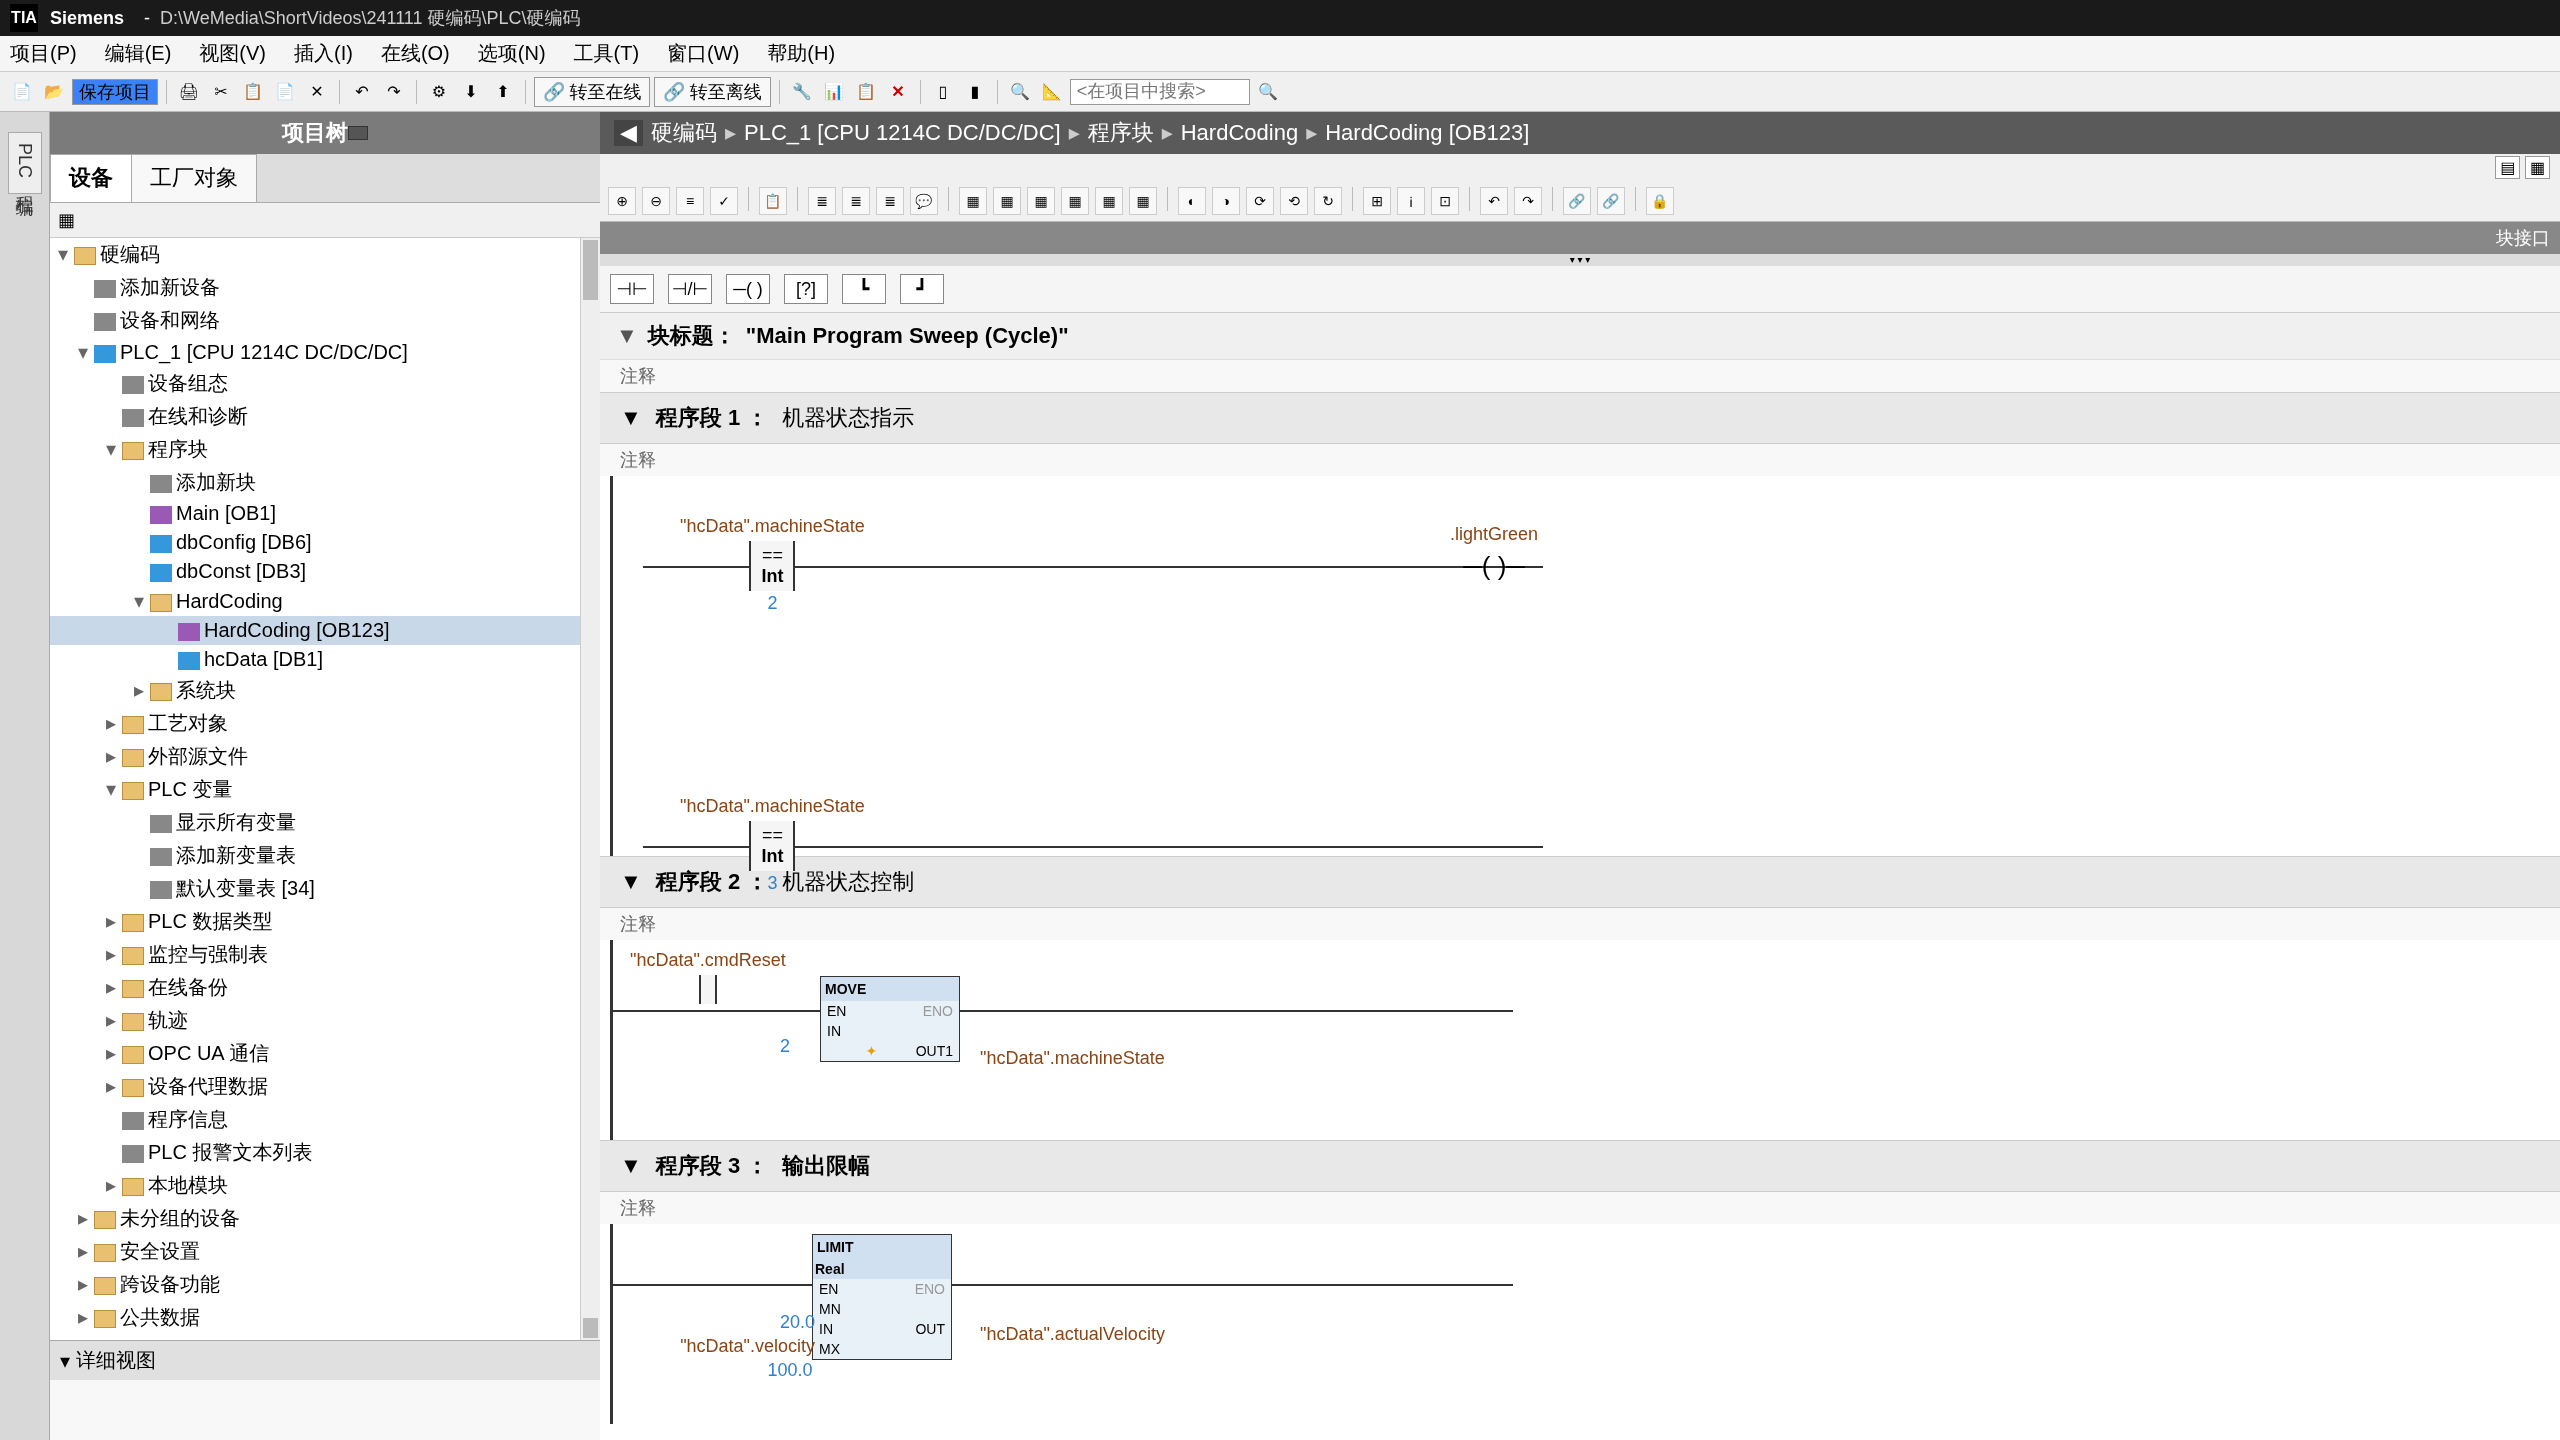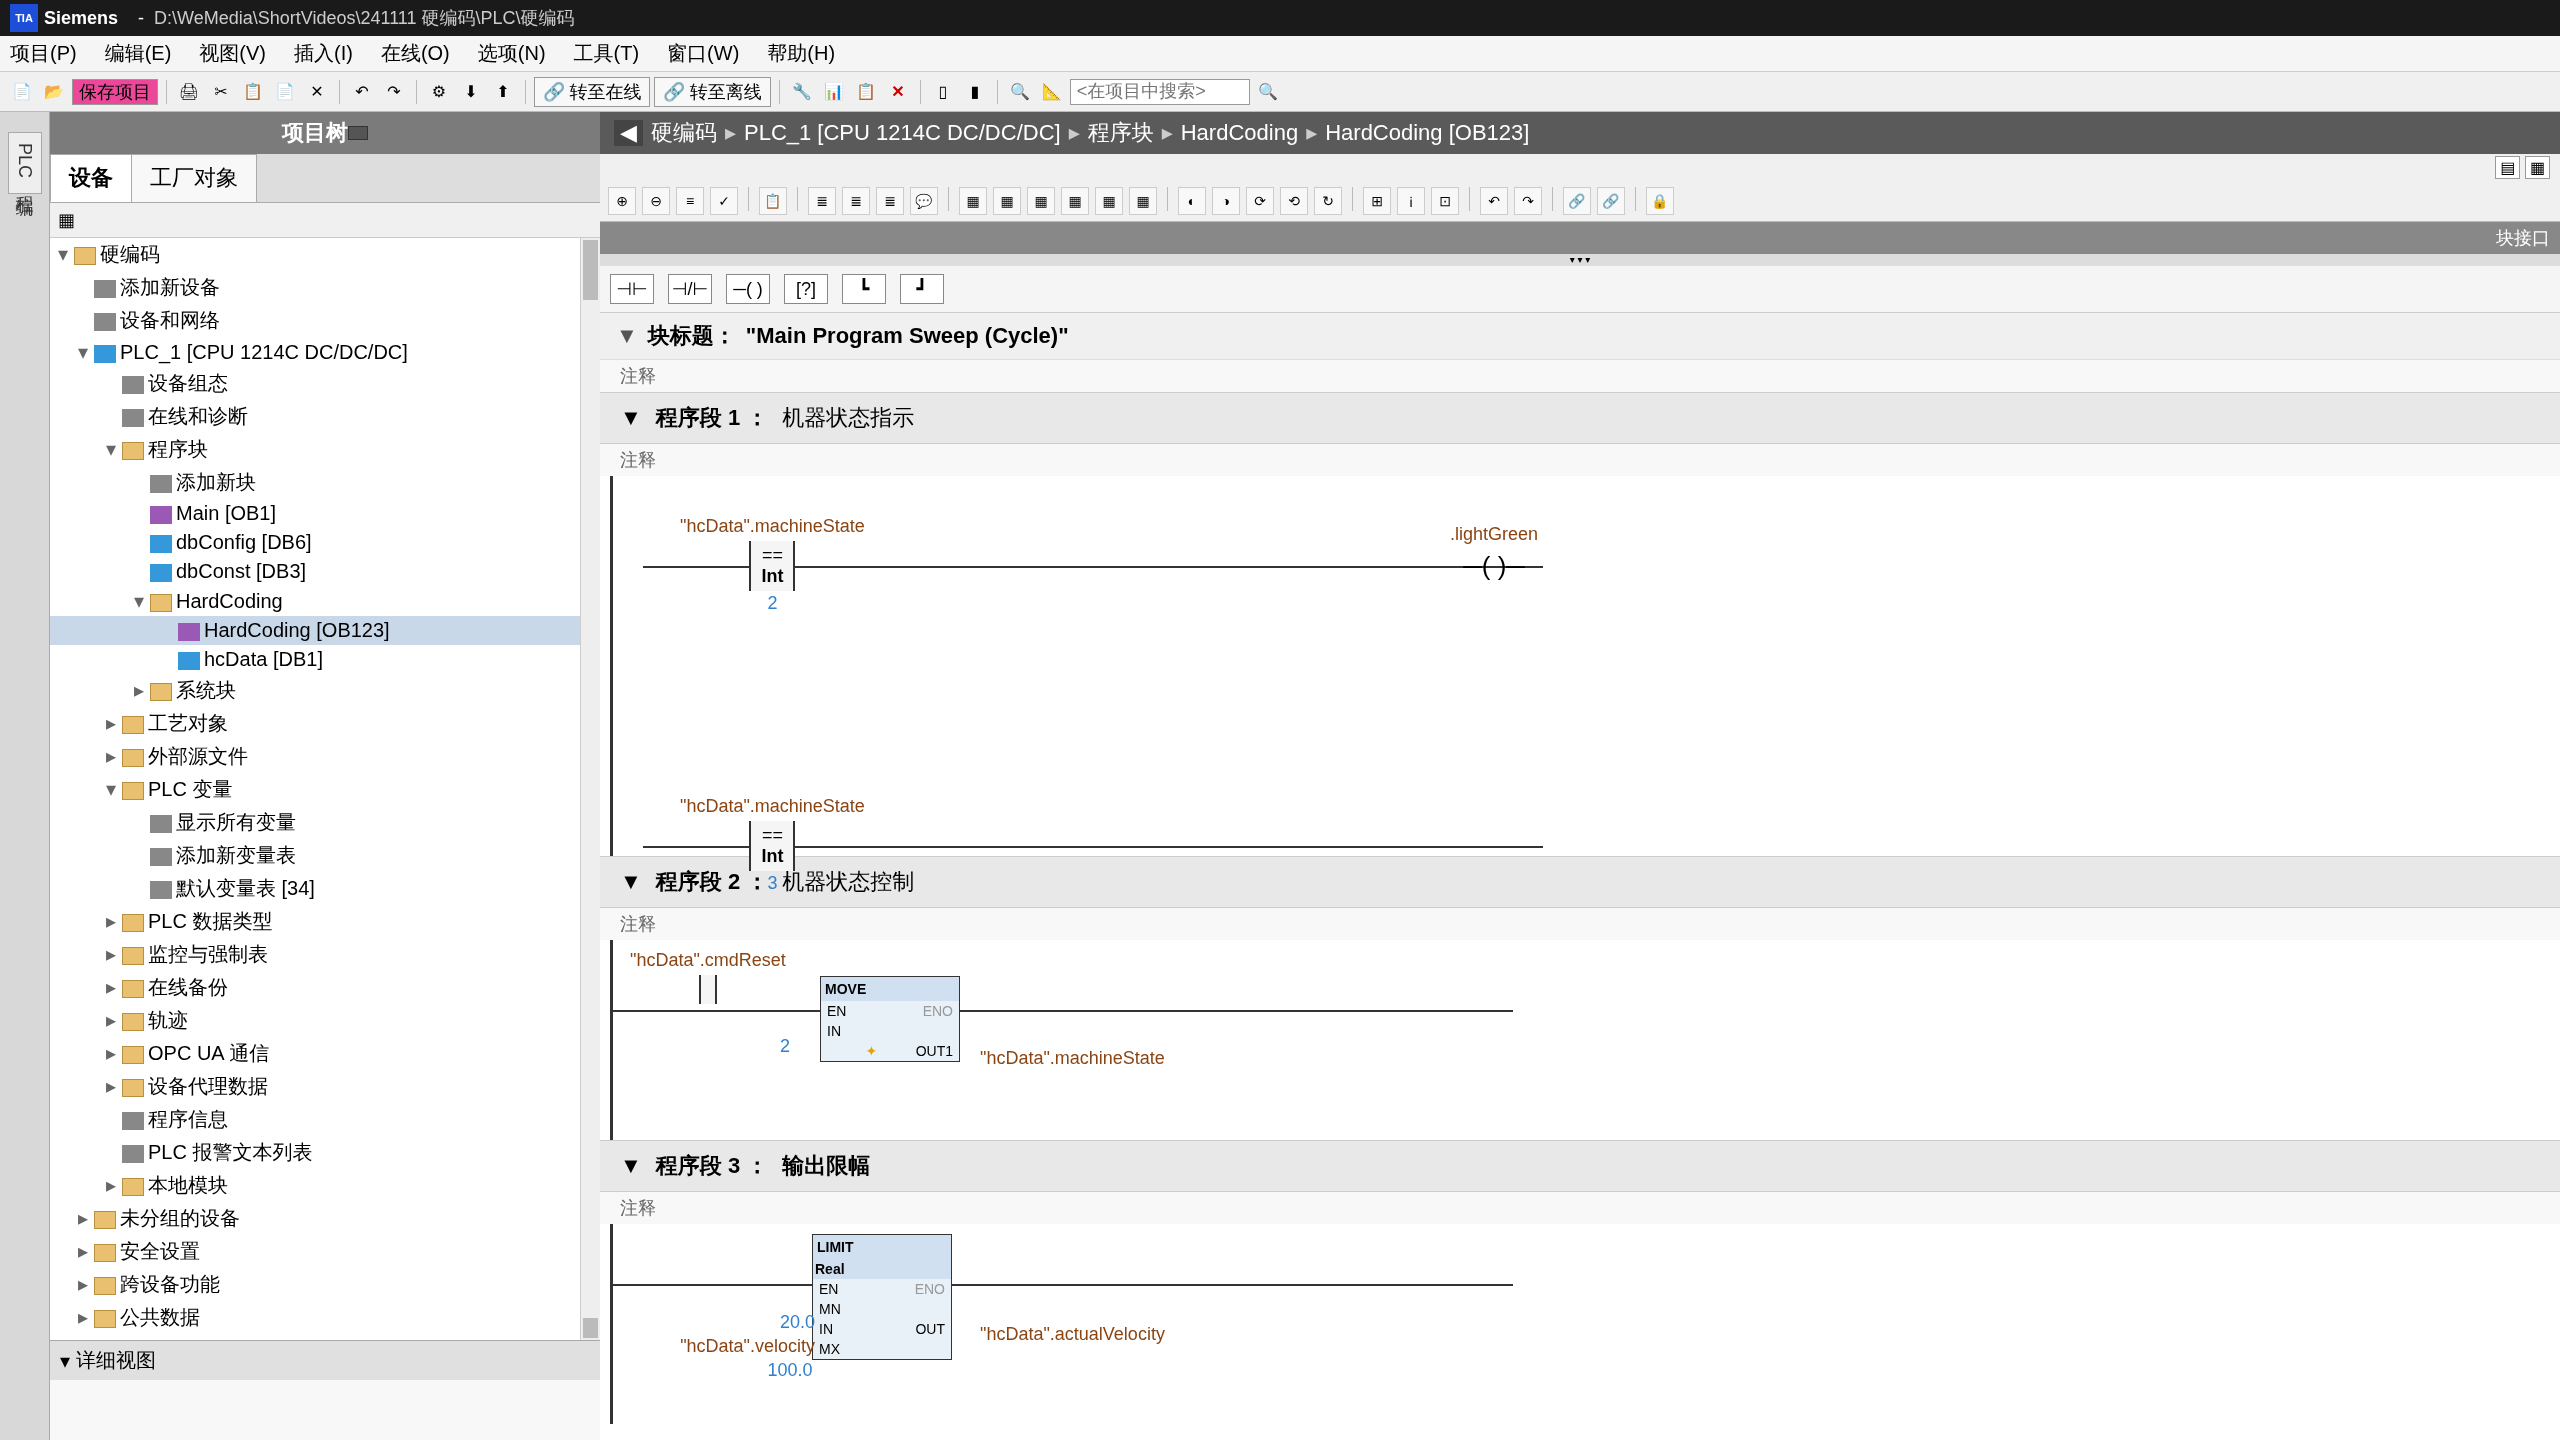"TIA" .titlebar .logo { background: #1d4ed8 -> #000000; font-size: 11px -> 16px; margin-right: 6px -> 12px }
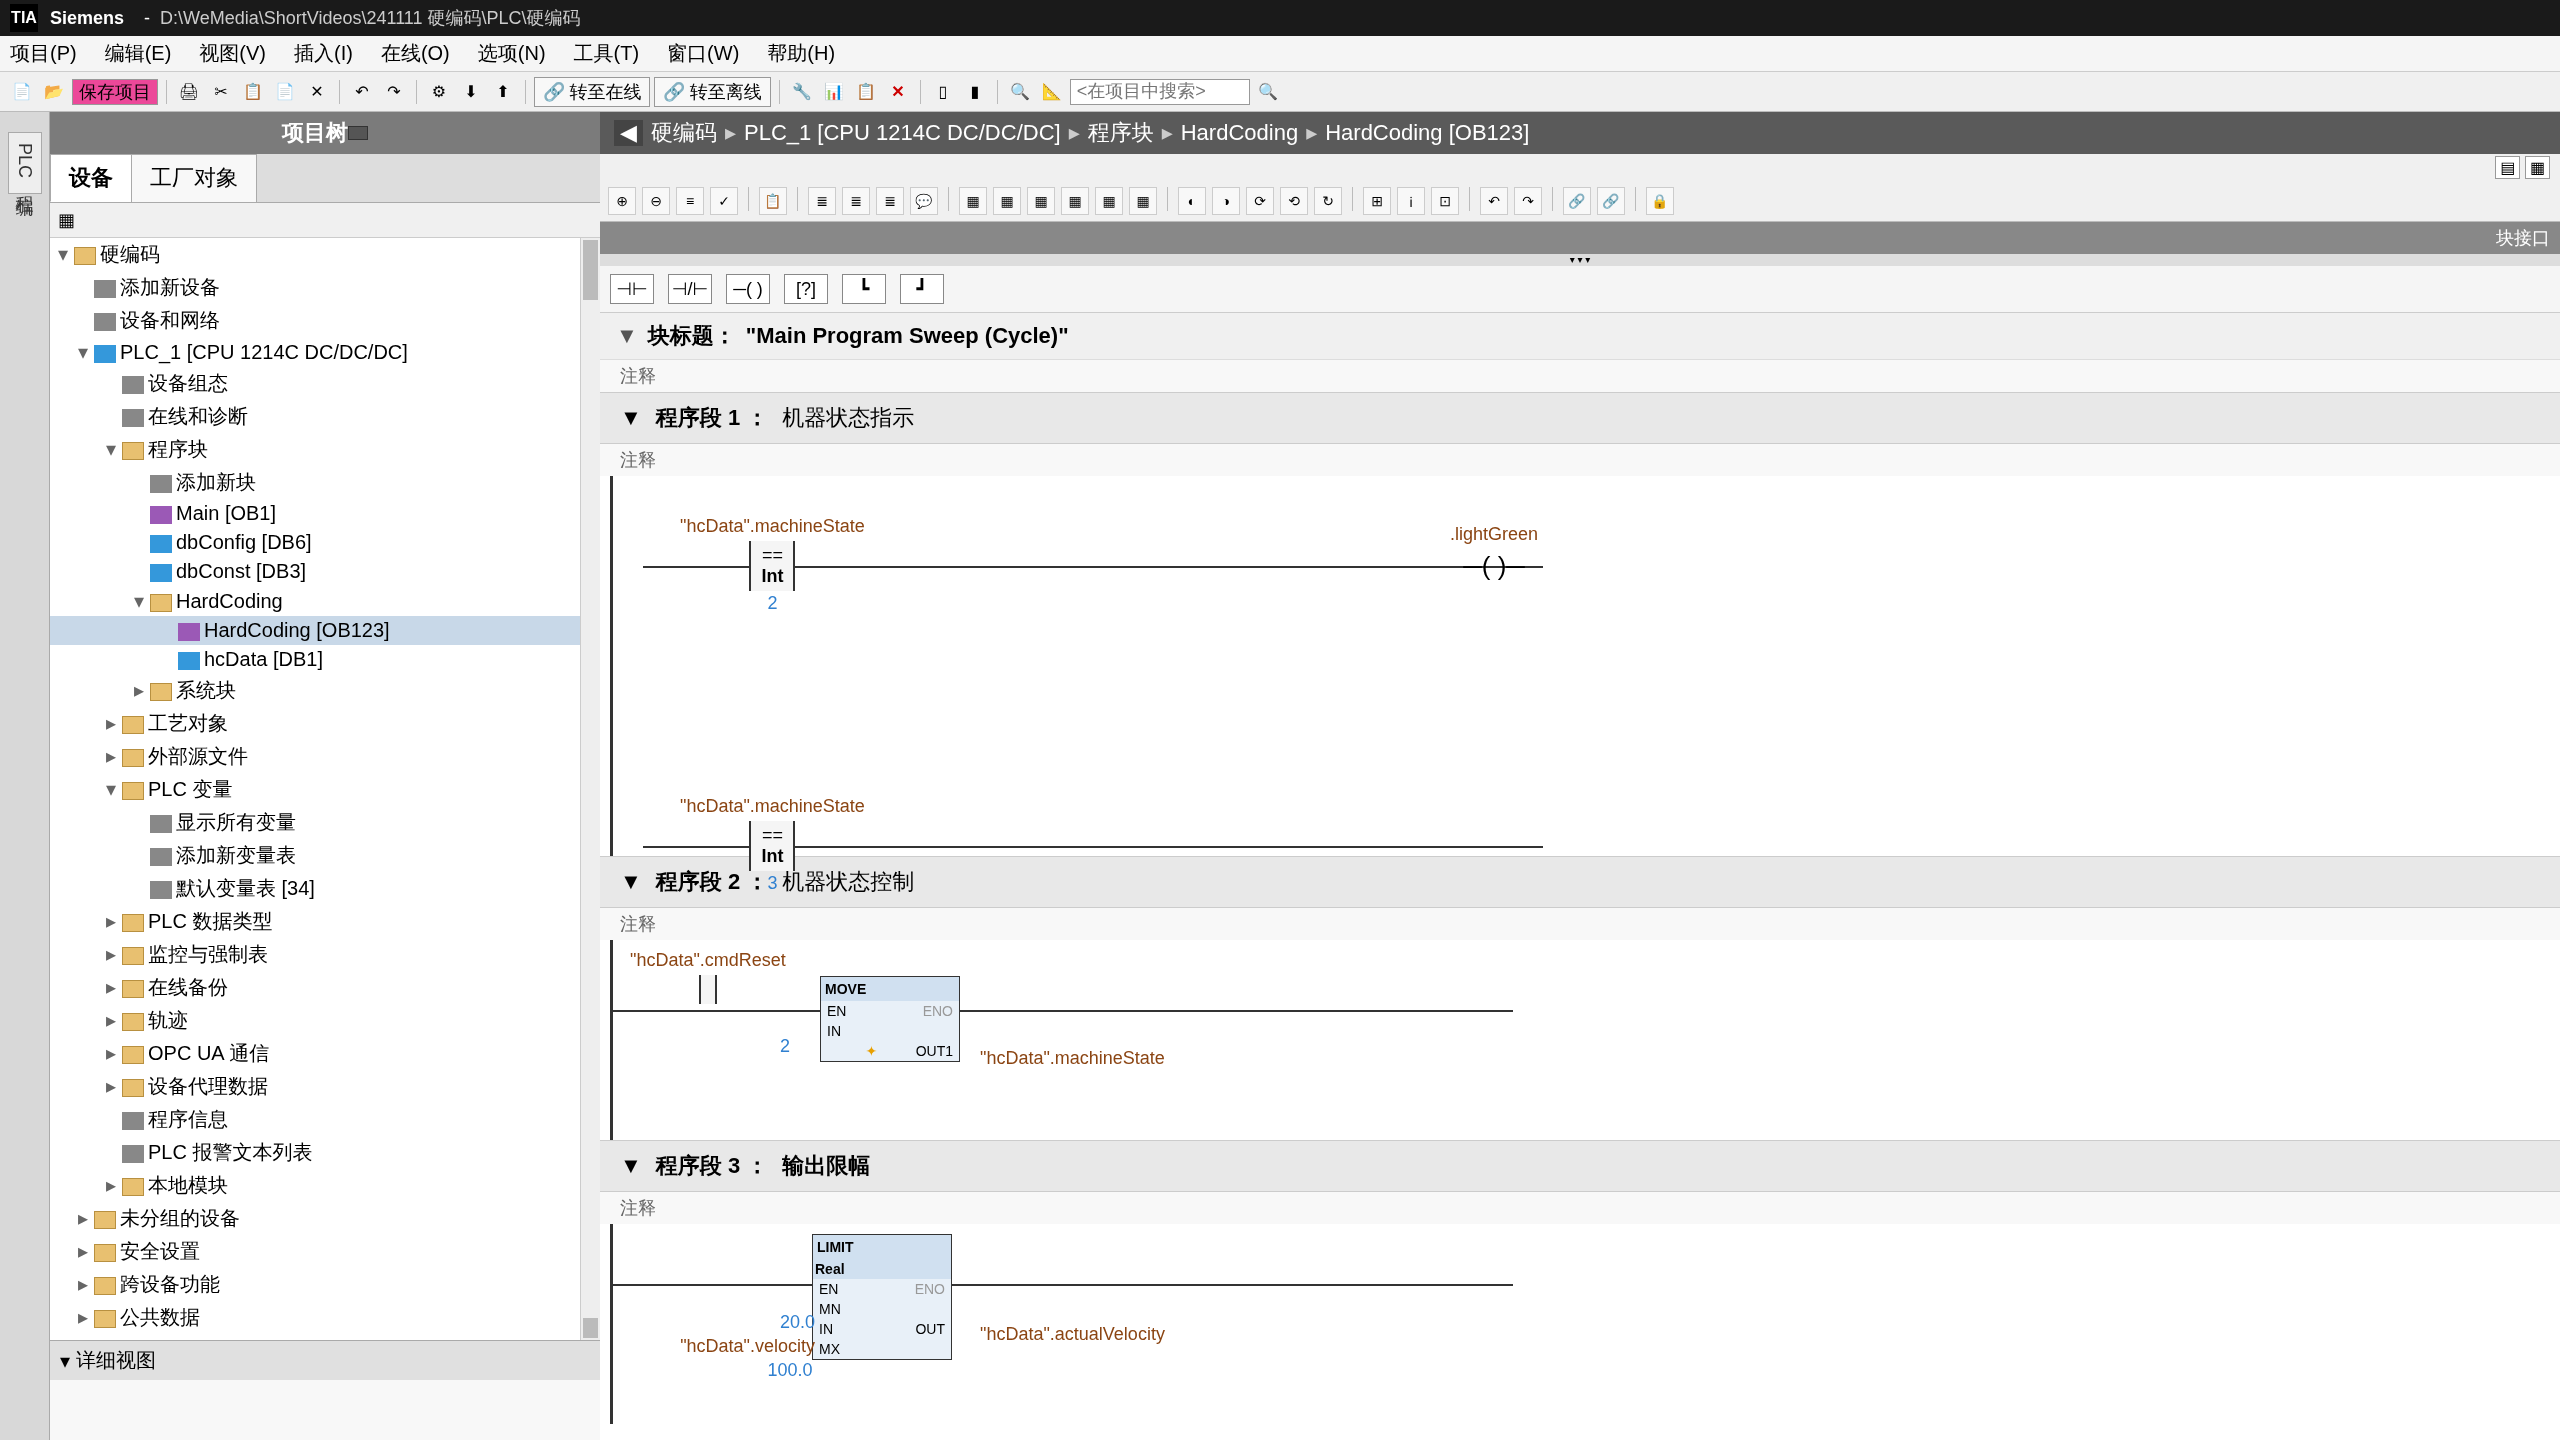"保存项目" .toolbar .save-label { background: #ec4899 -> #3b82f6 }
